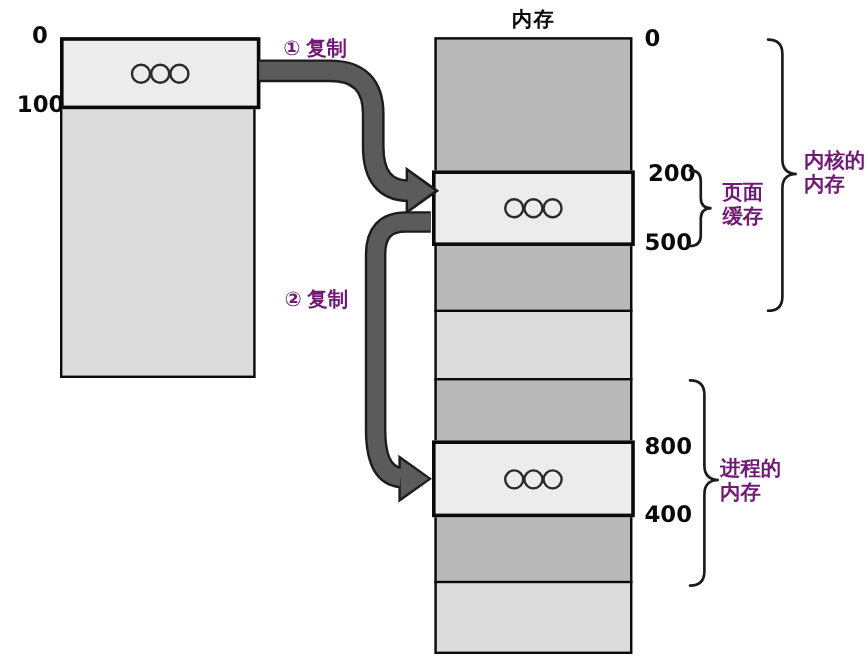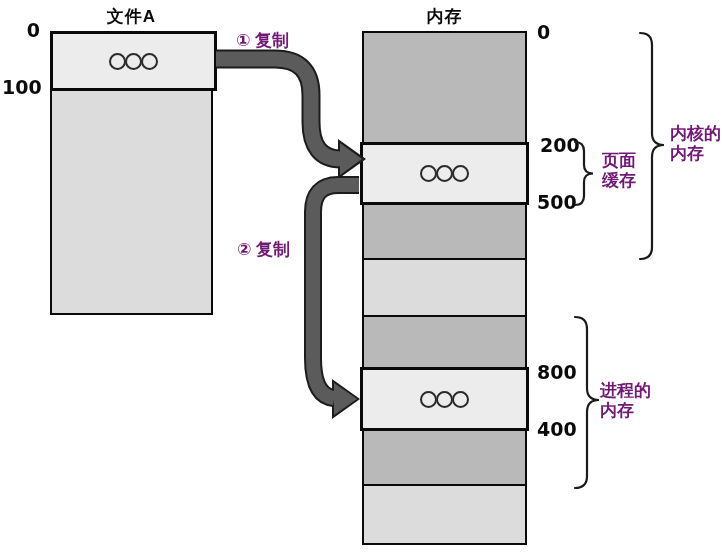"文件A" div.abs { html: <div>文件A</div> -> none }
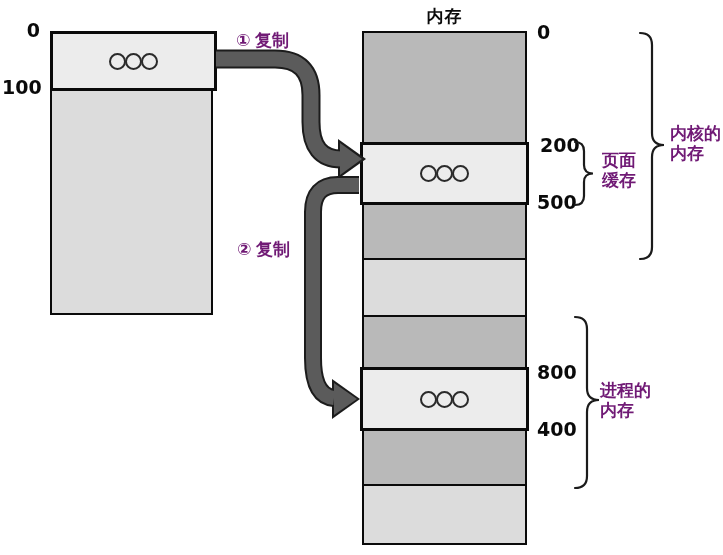"100" div.abs { left: 2px -> 14px }
